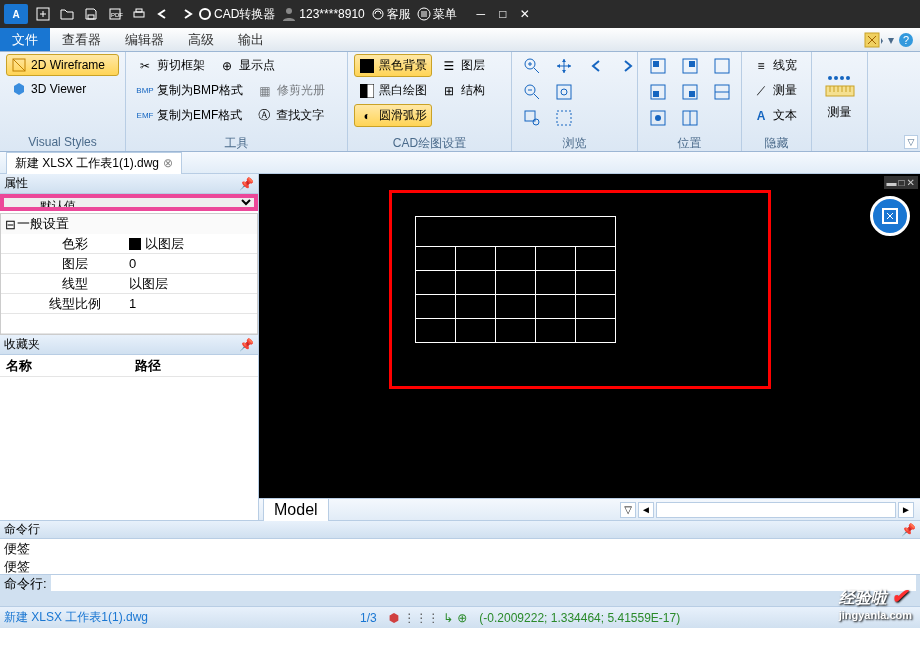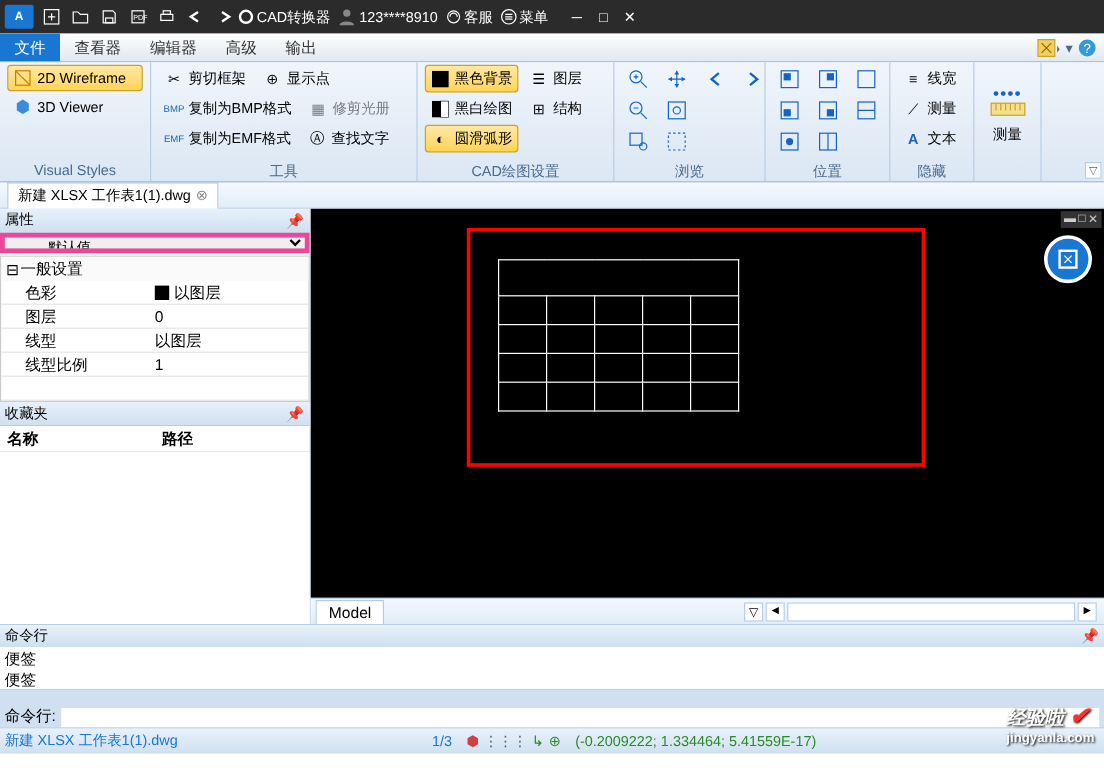"色彩" .proptable .row .k { text-align: none -> center }
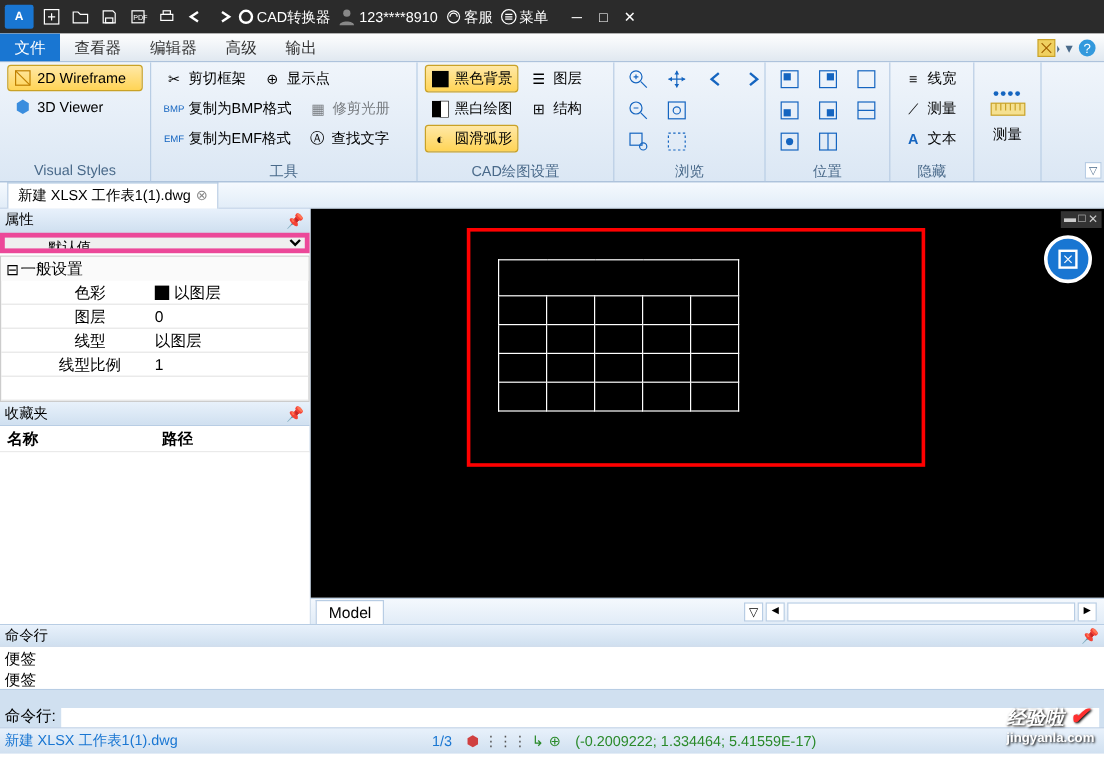"Model" .model-tab .mt { font-size: 13px -> 16px }
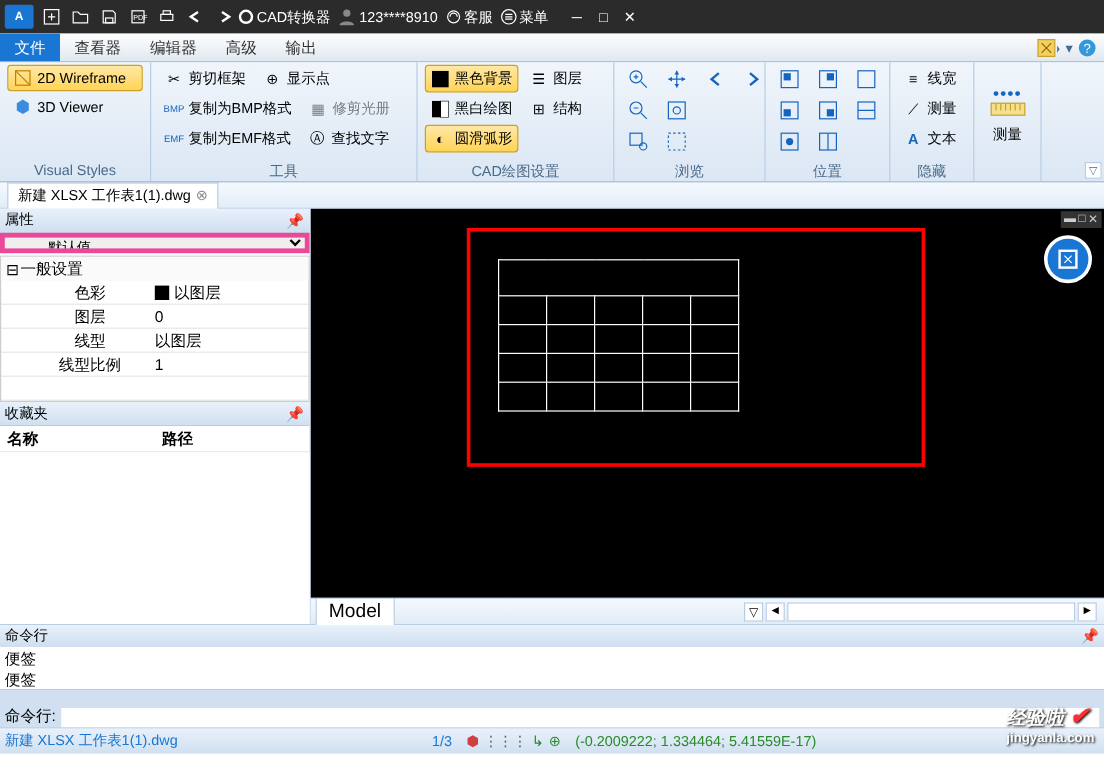"命令行:" .cmdline { align-items: flex-end -> flex-start }
